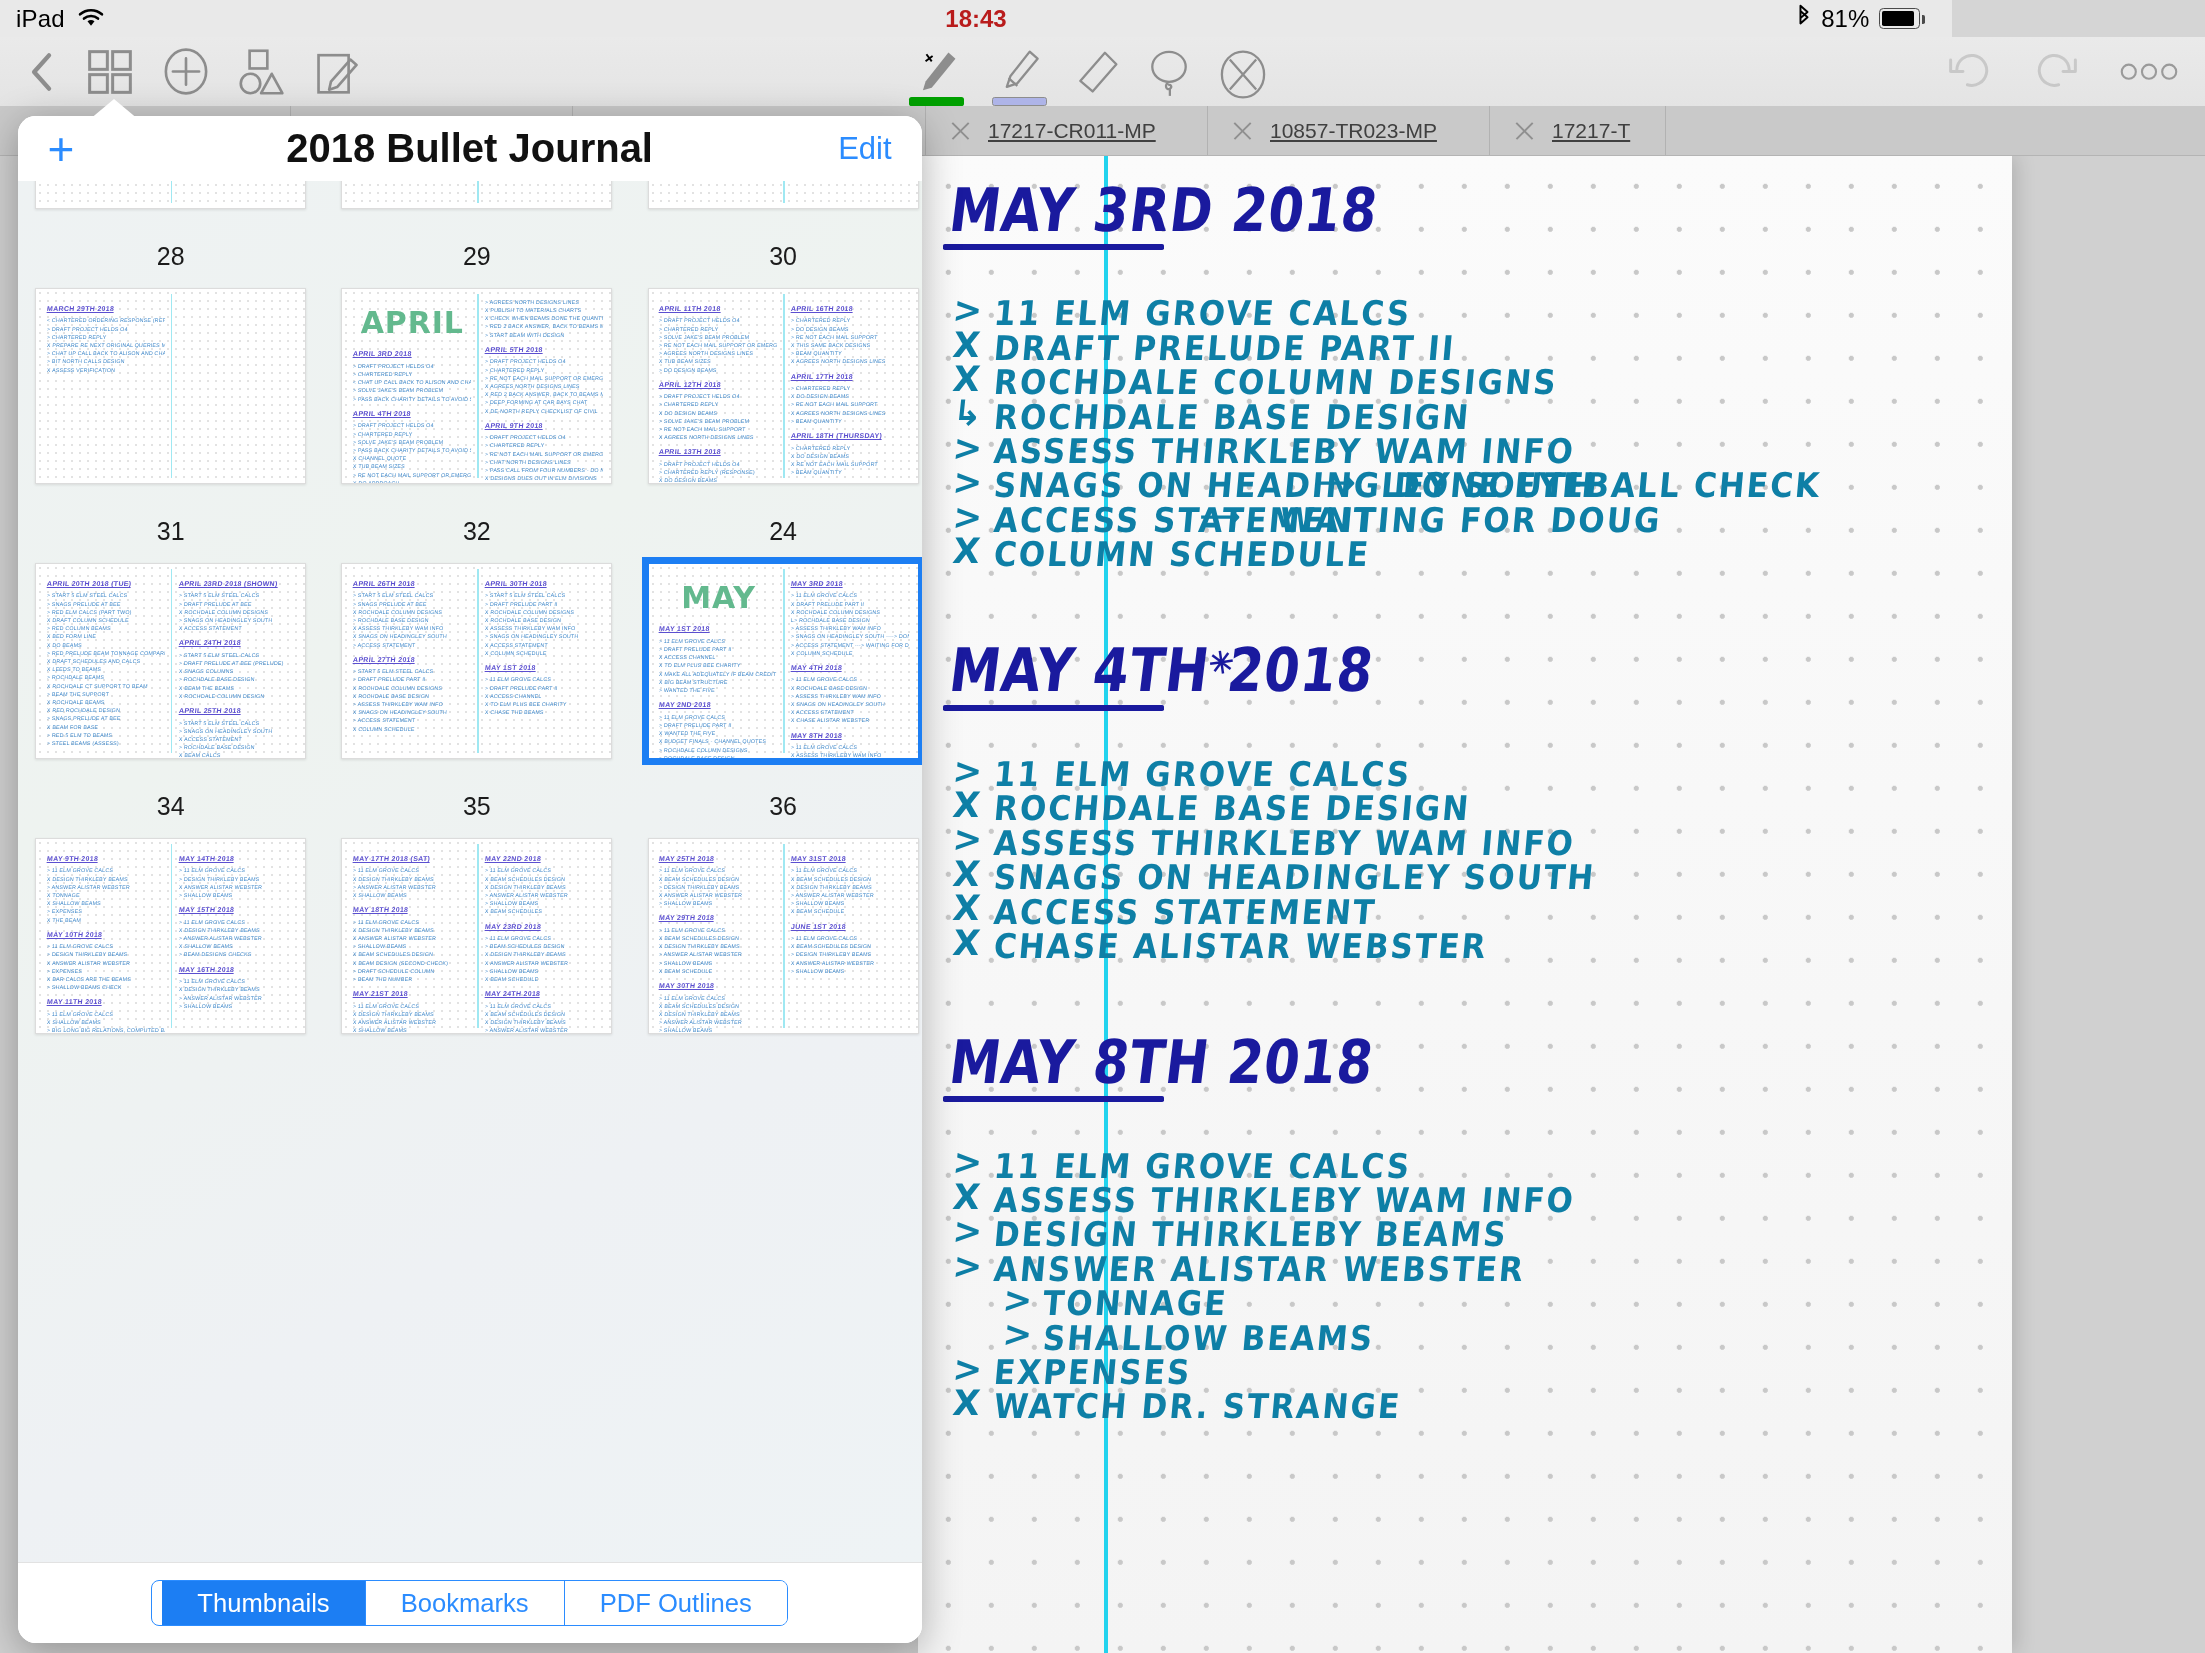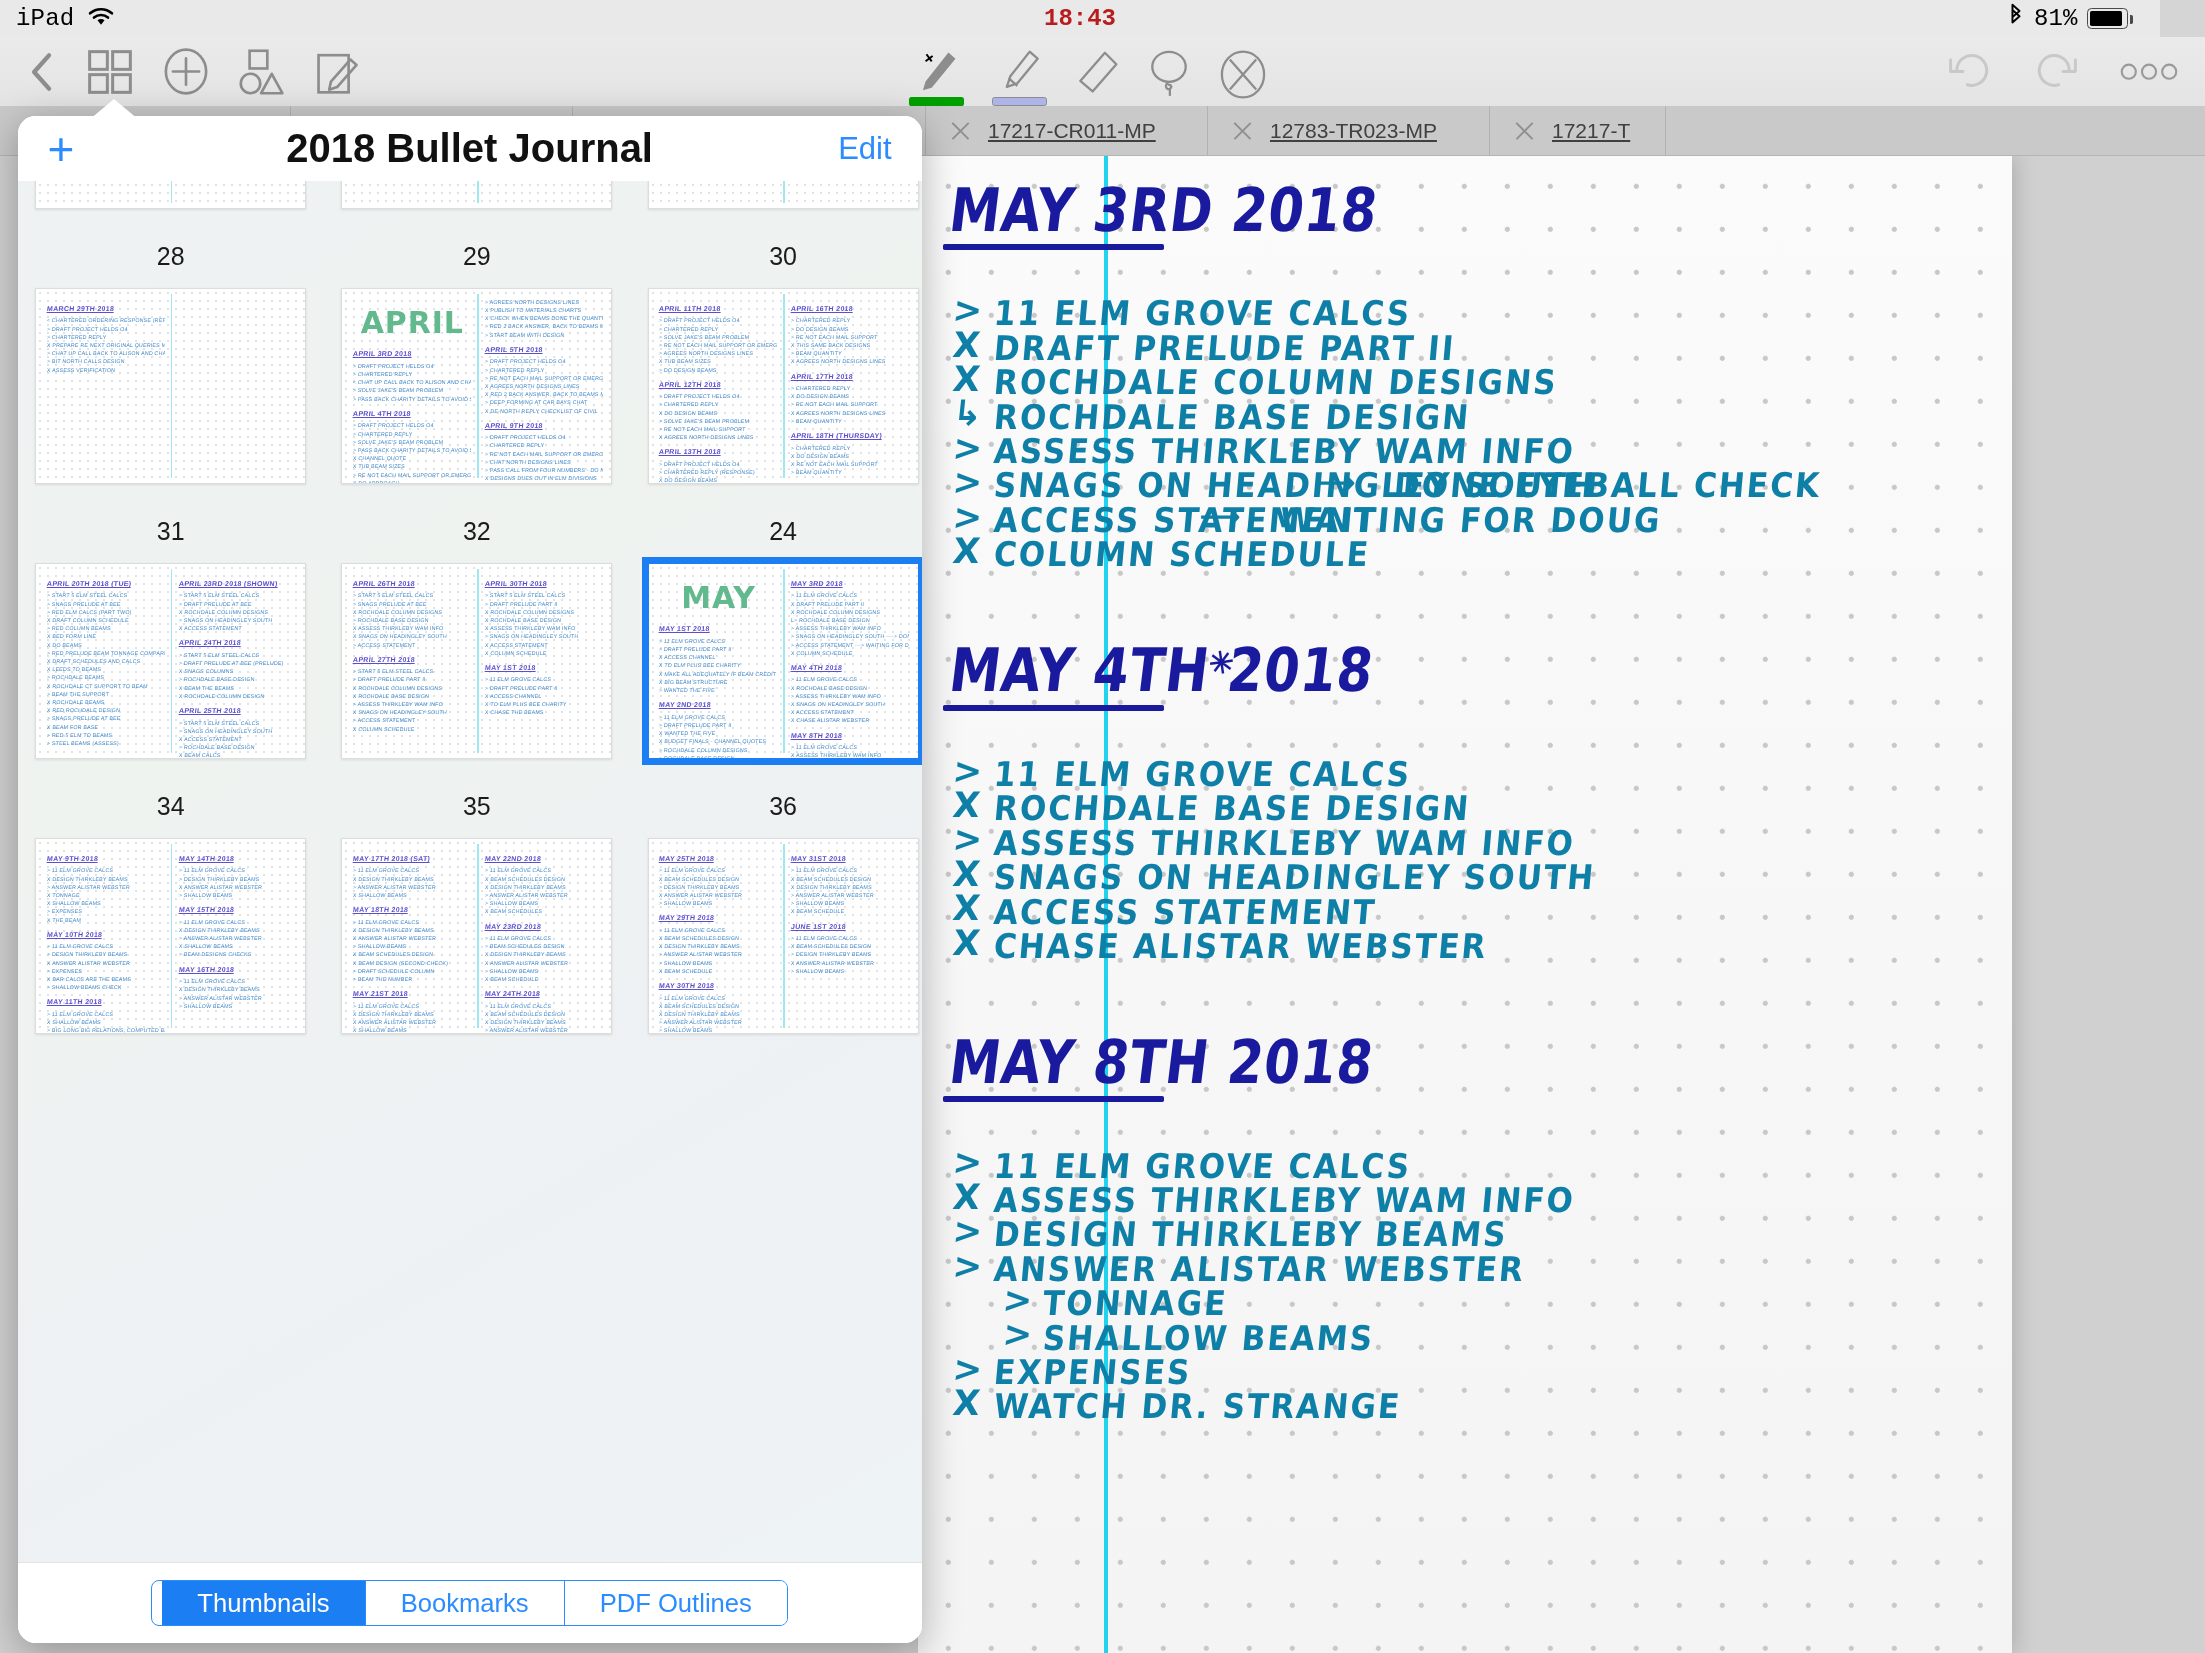"iPad" .status-bar { font-family: Liberation Mono, monospace -> none; width: 2160px -> 1952px }
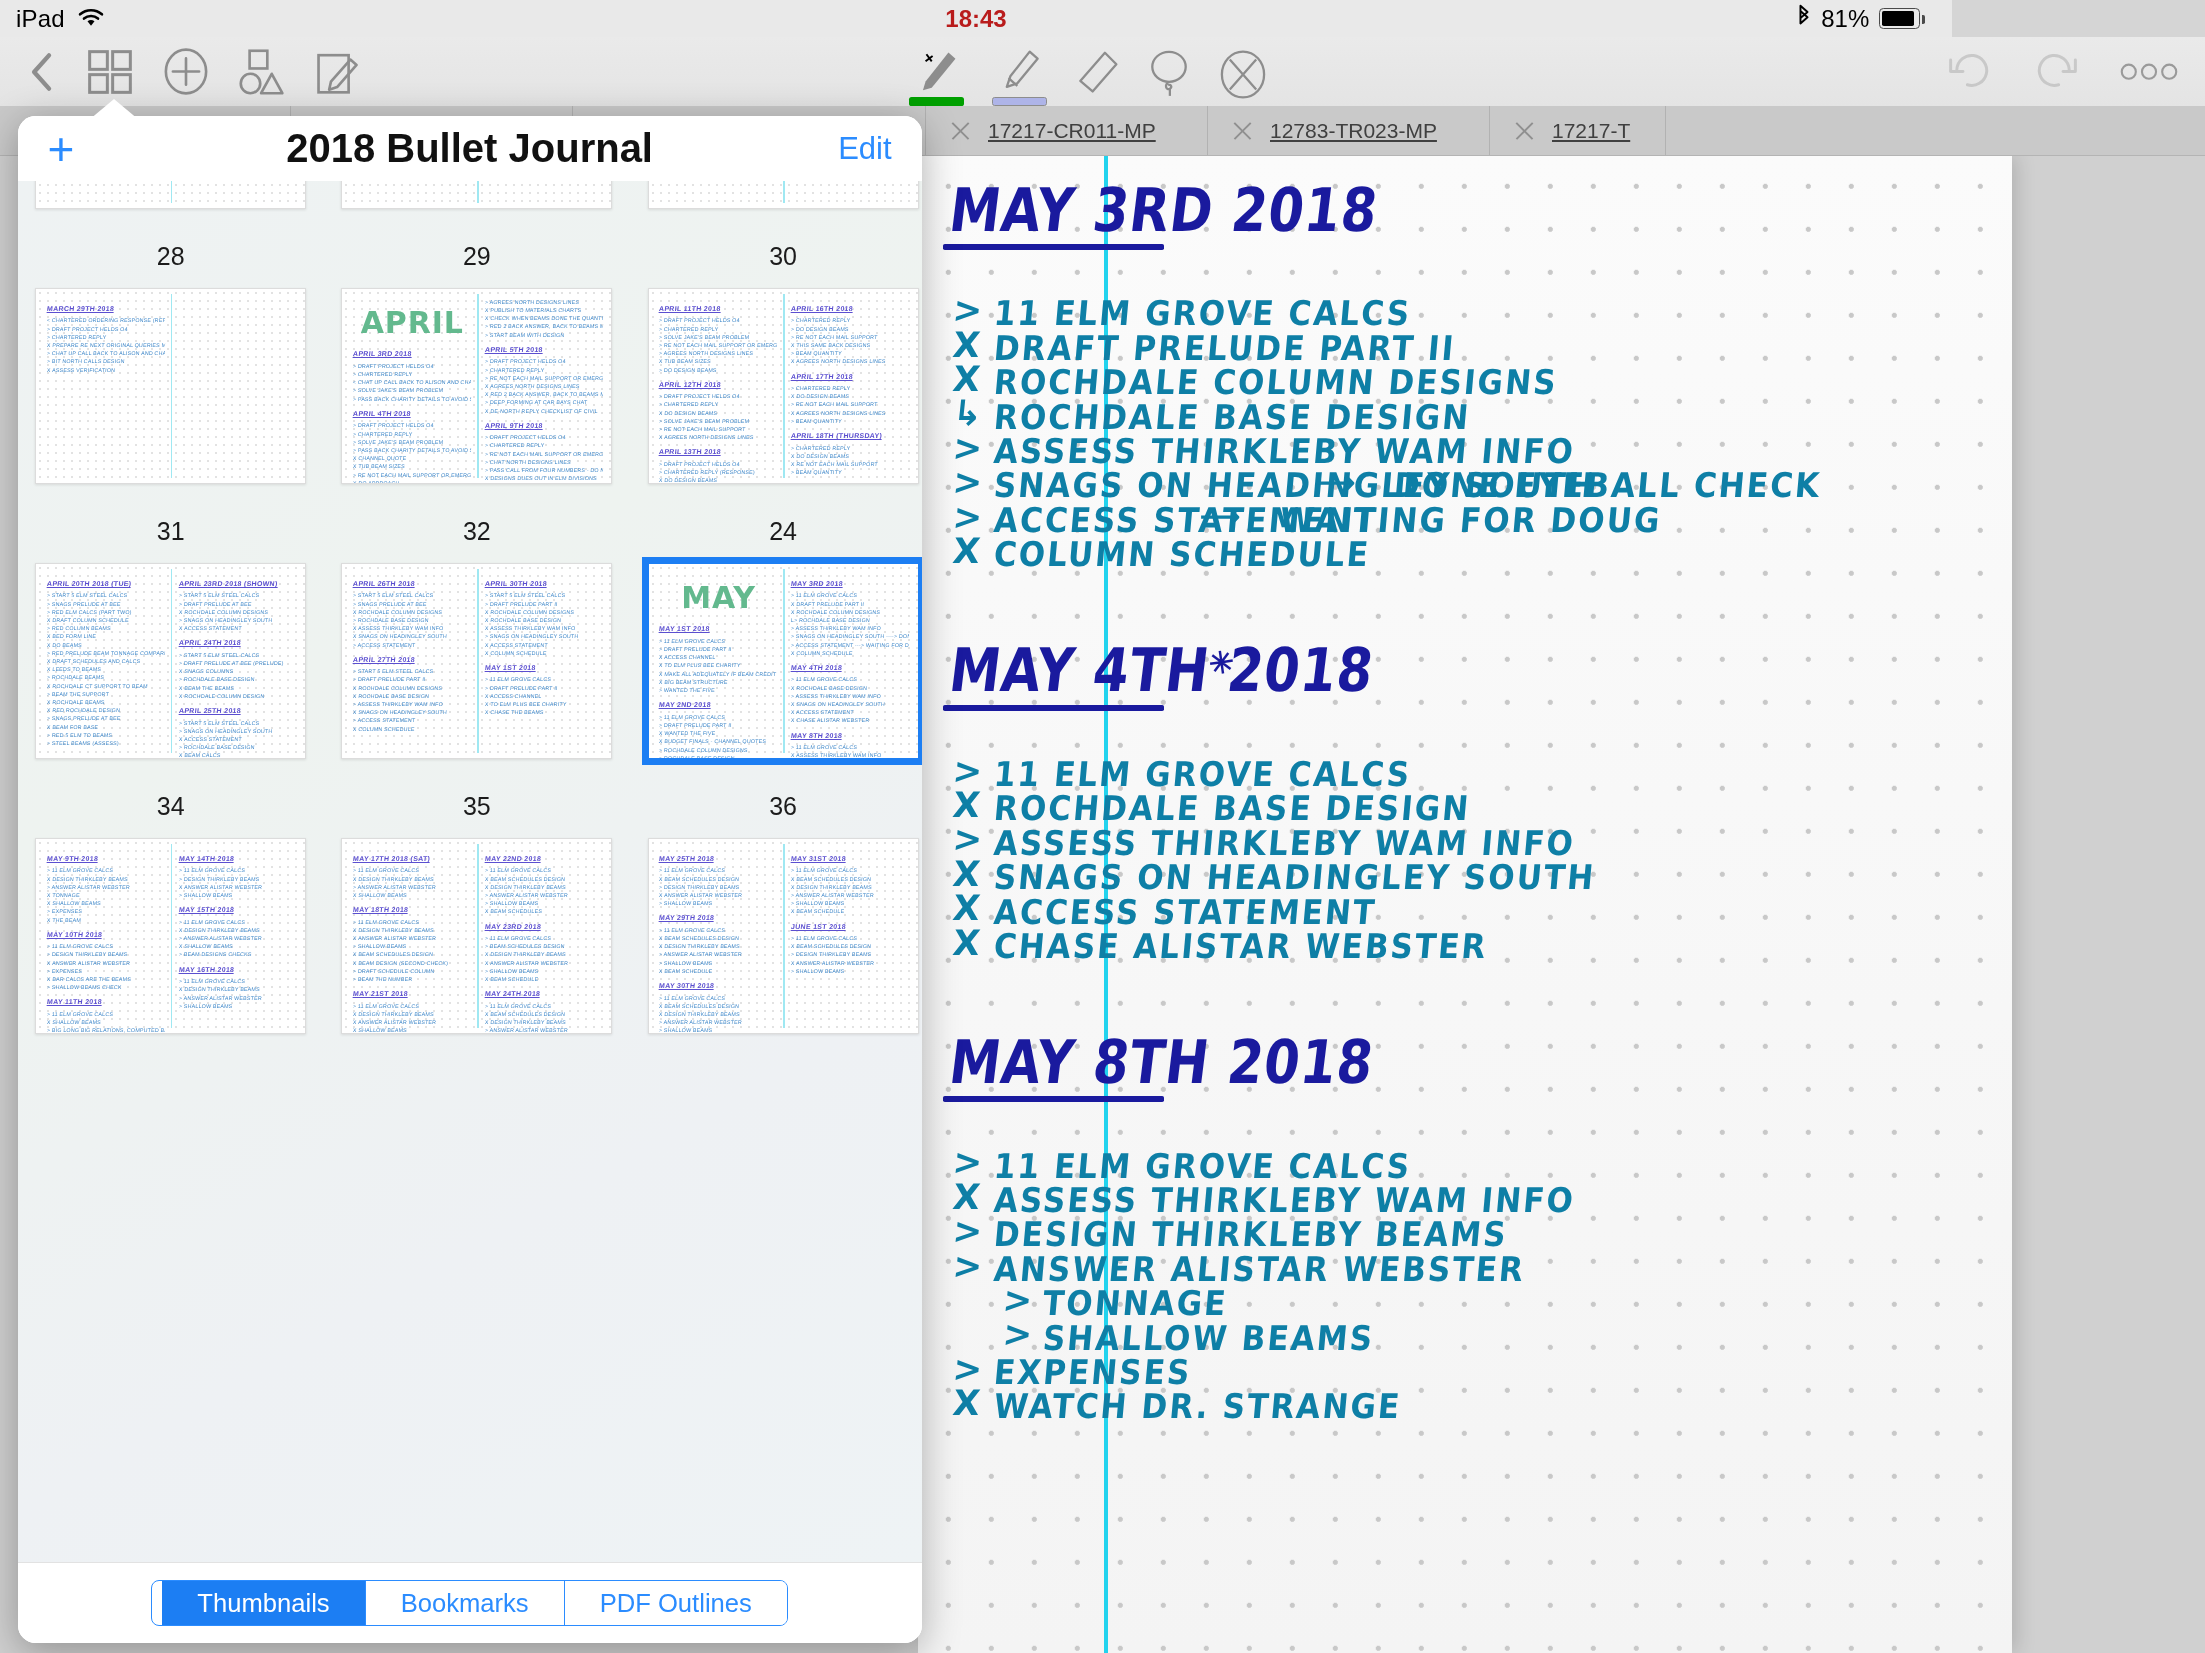"12783-TR023-MP" span.tabname { text: 12783-TR023-MP -> 10857-TR023-MP }
